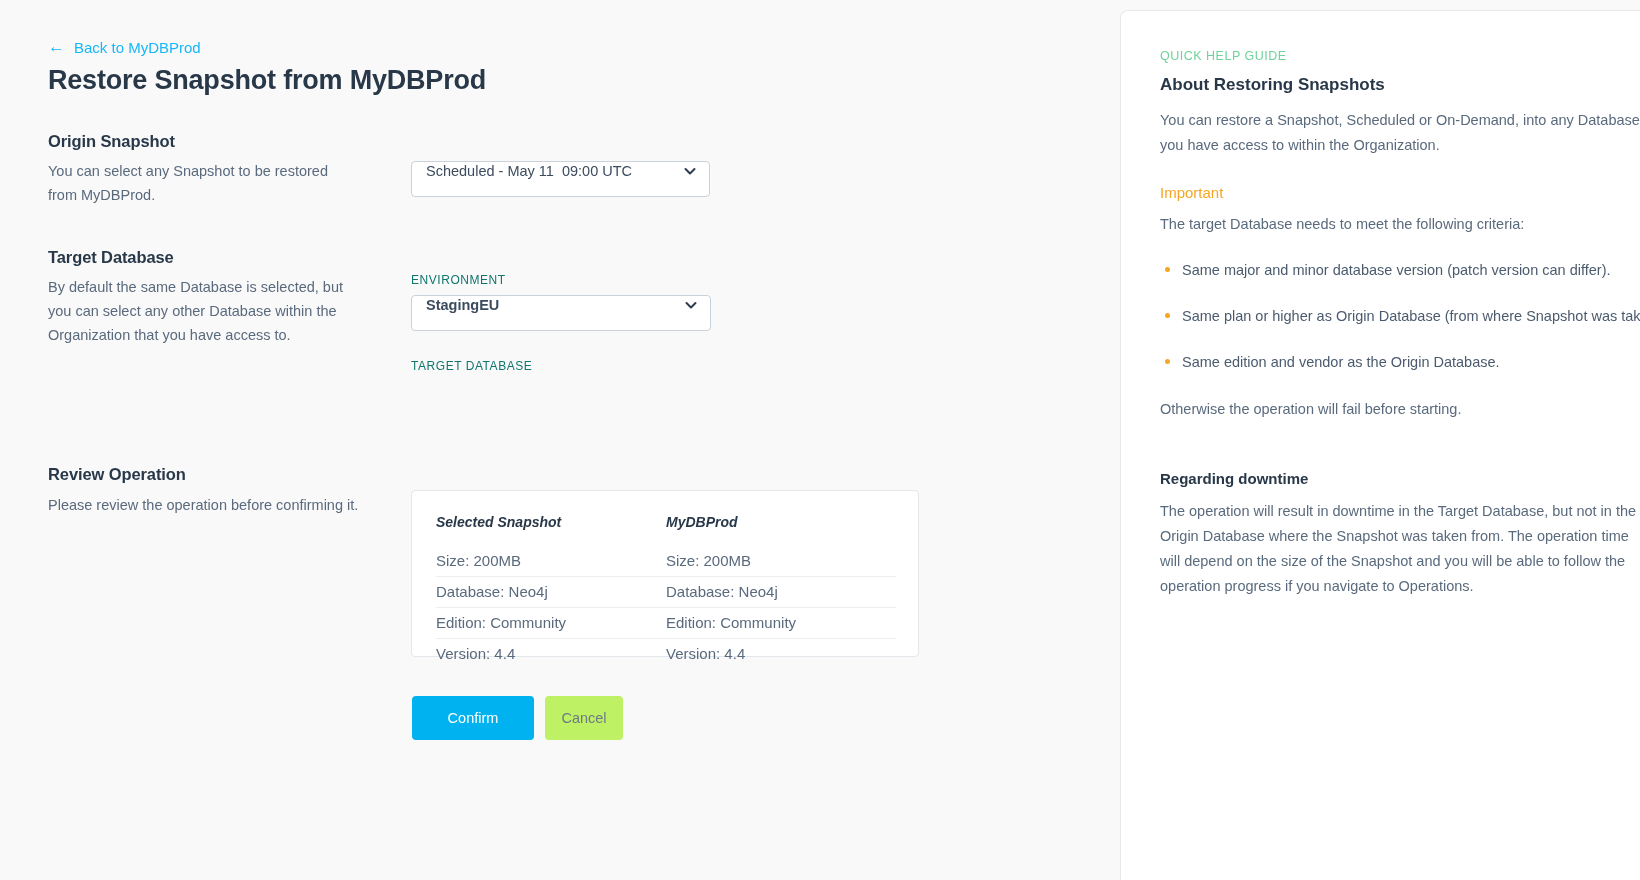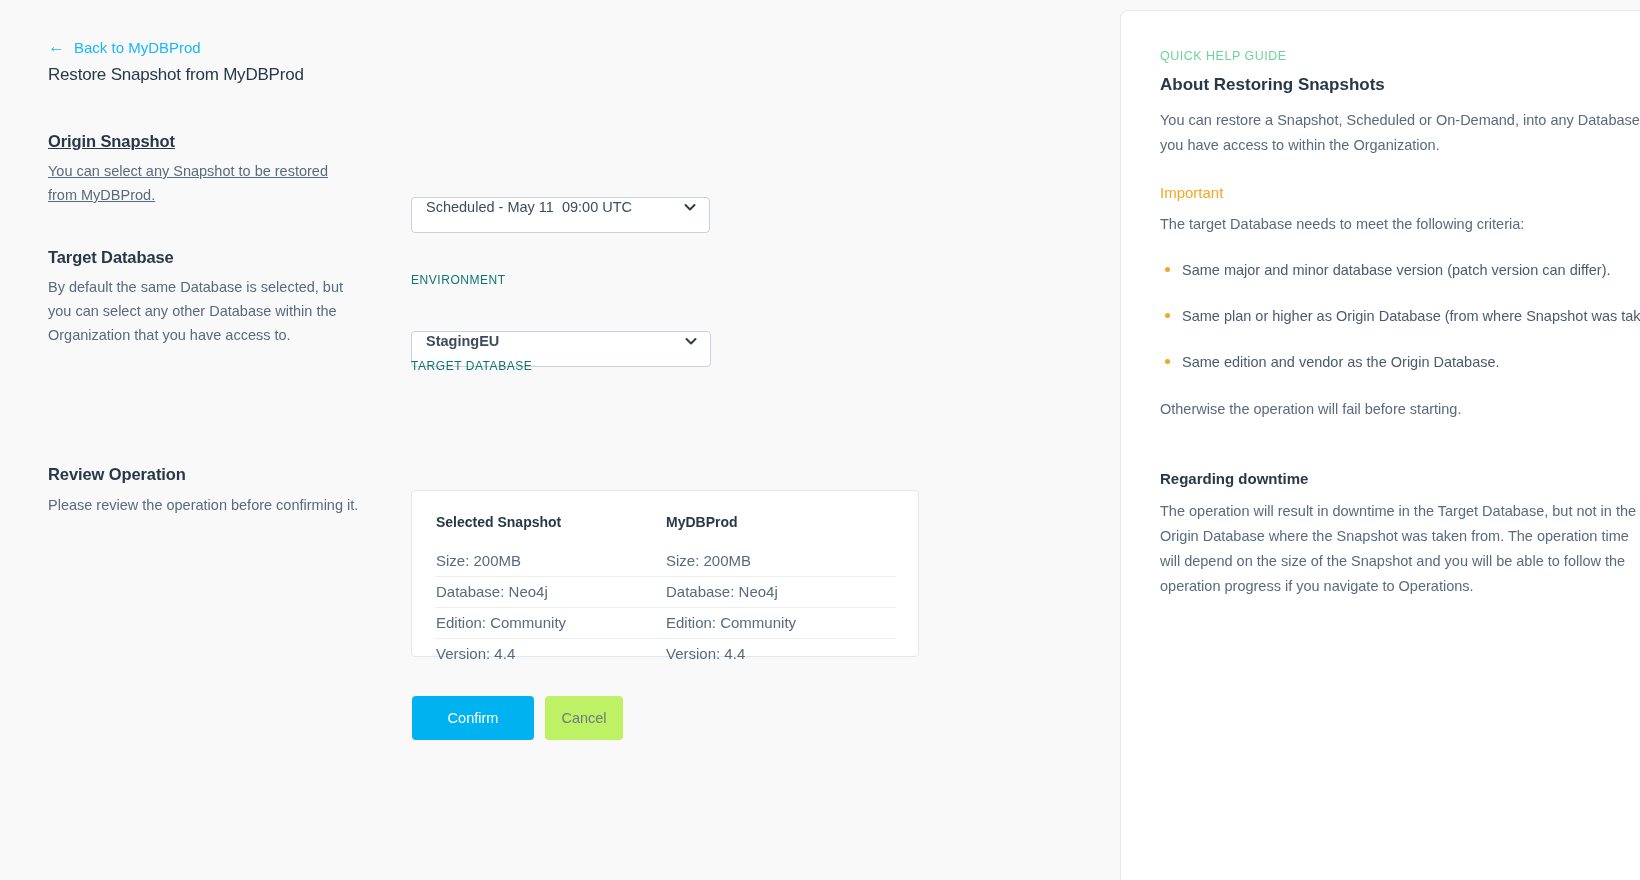"Restore Snapshot from MyDBProd" #page-title { font-size: 17px -> 27px; font-weight: normal -> bold }
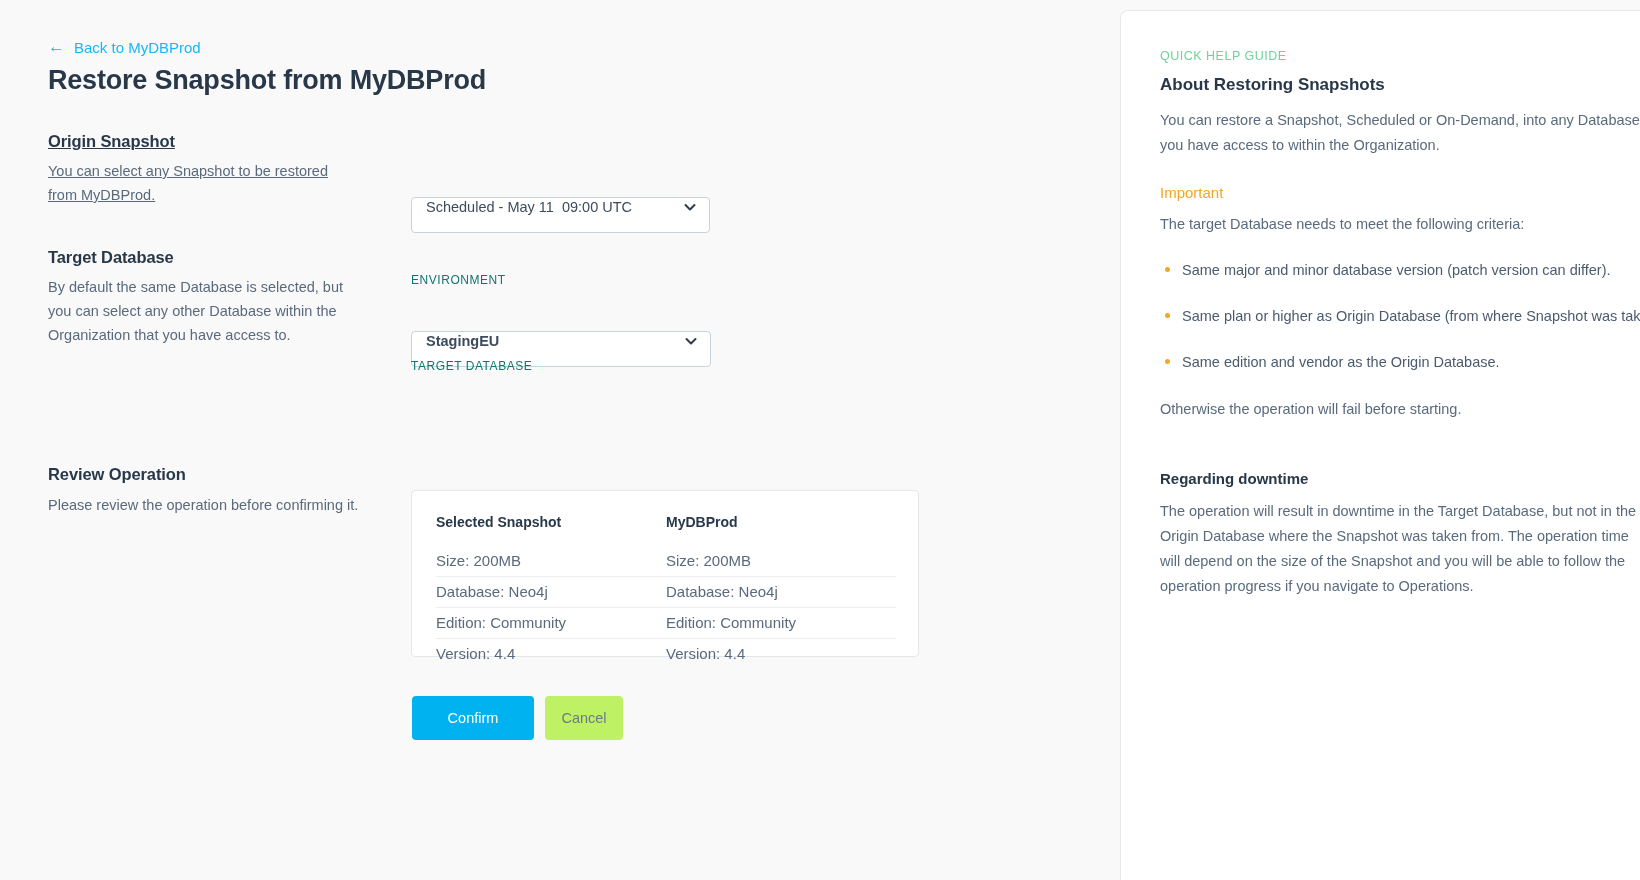"Origin Snapshot" #origin-heading { text-decoration: underline -> none }
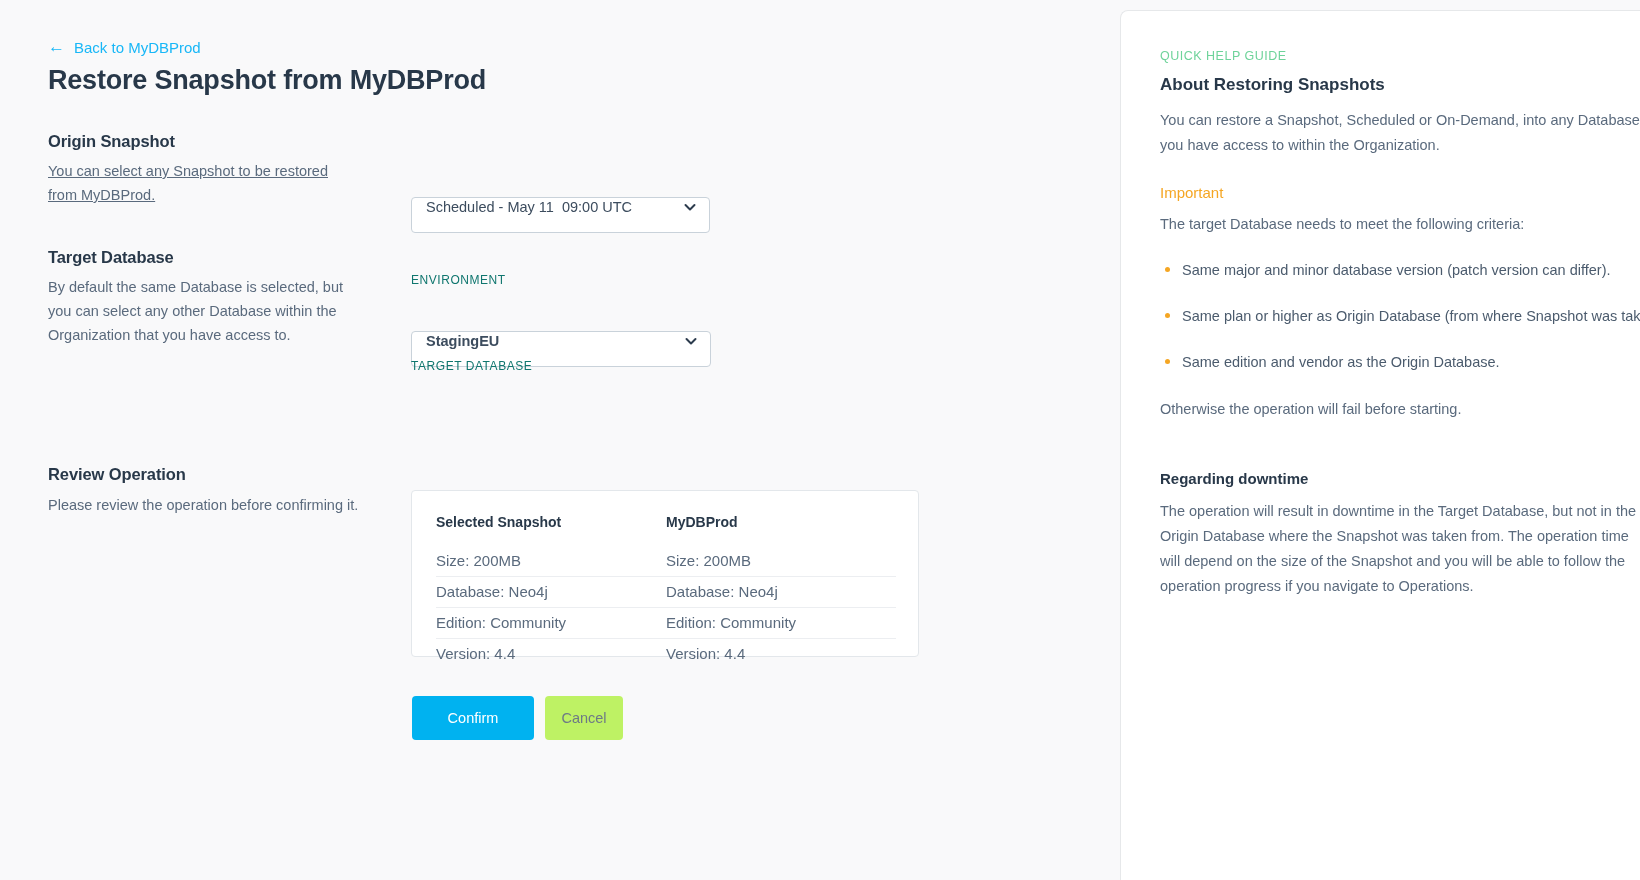"You can select any Snapshot" #origin-desc { text-decoration: underline -> none }
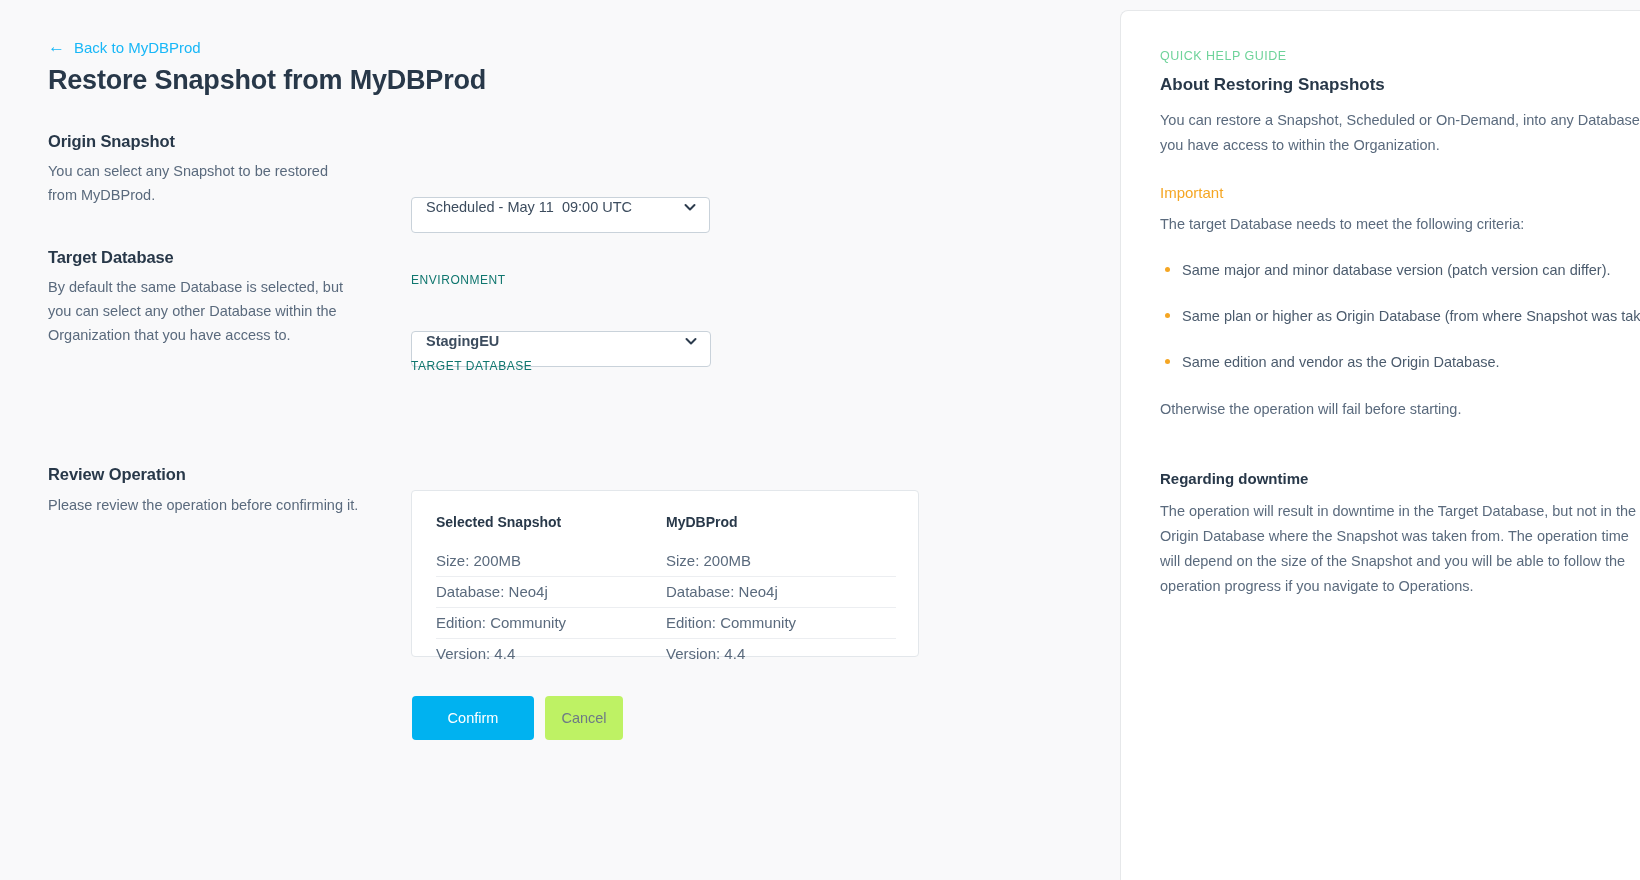"Scheduled - May 11 09:00" .select-box { margin-top: 36px -> none }
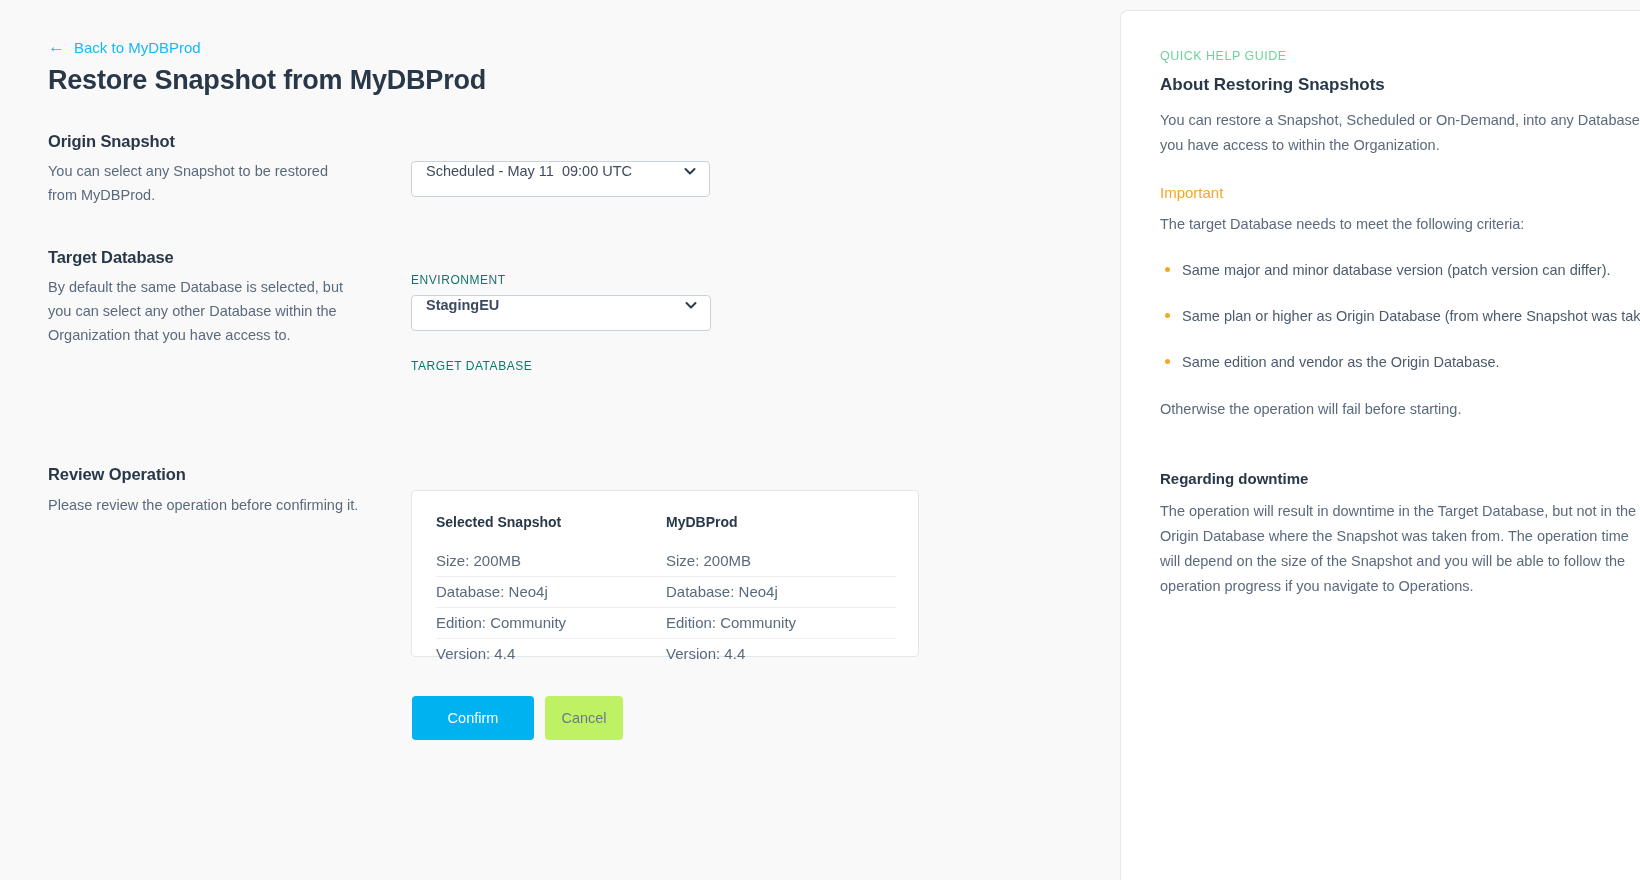"Selected Snapshot" #review-table th { font-style: none -> italic }
